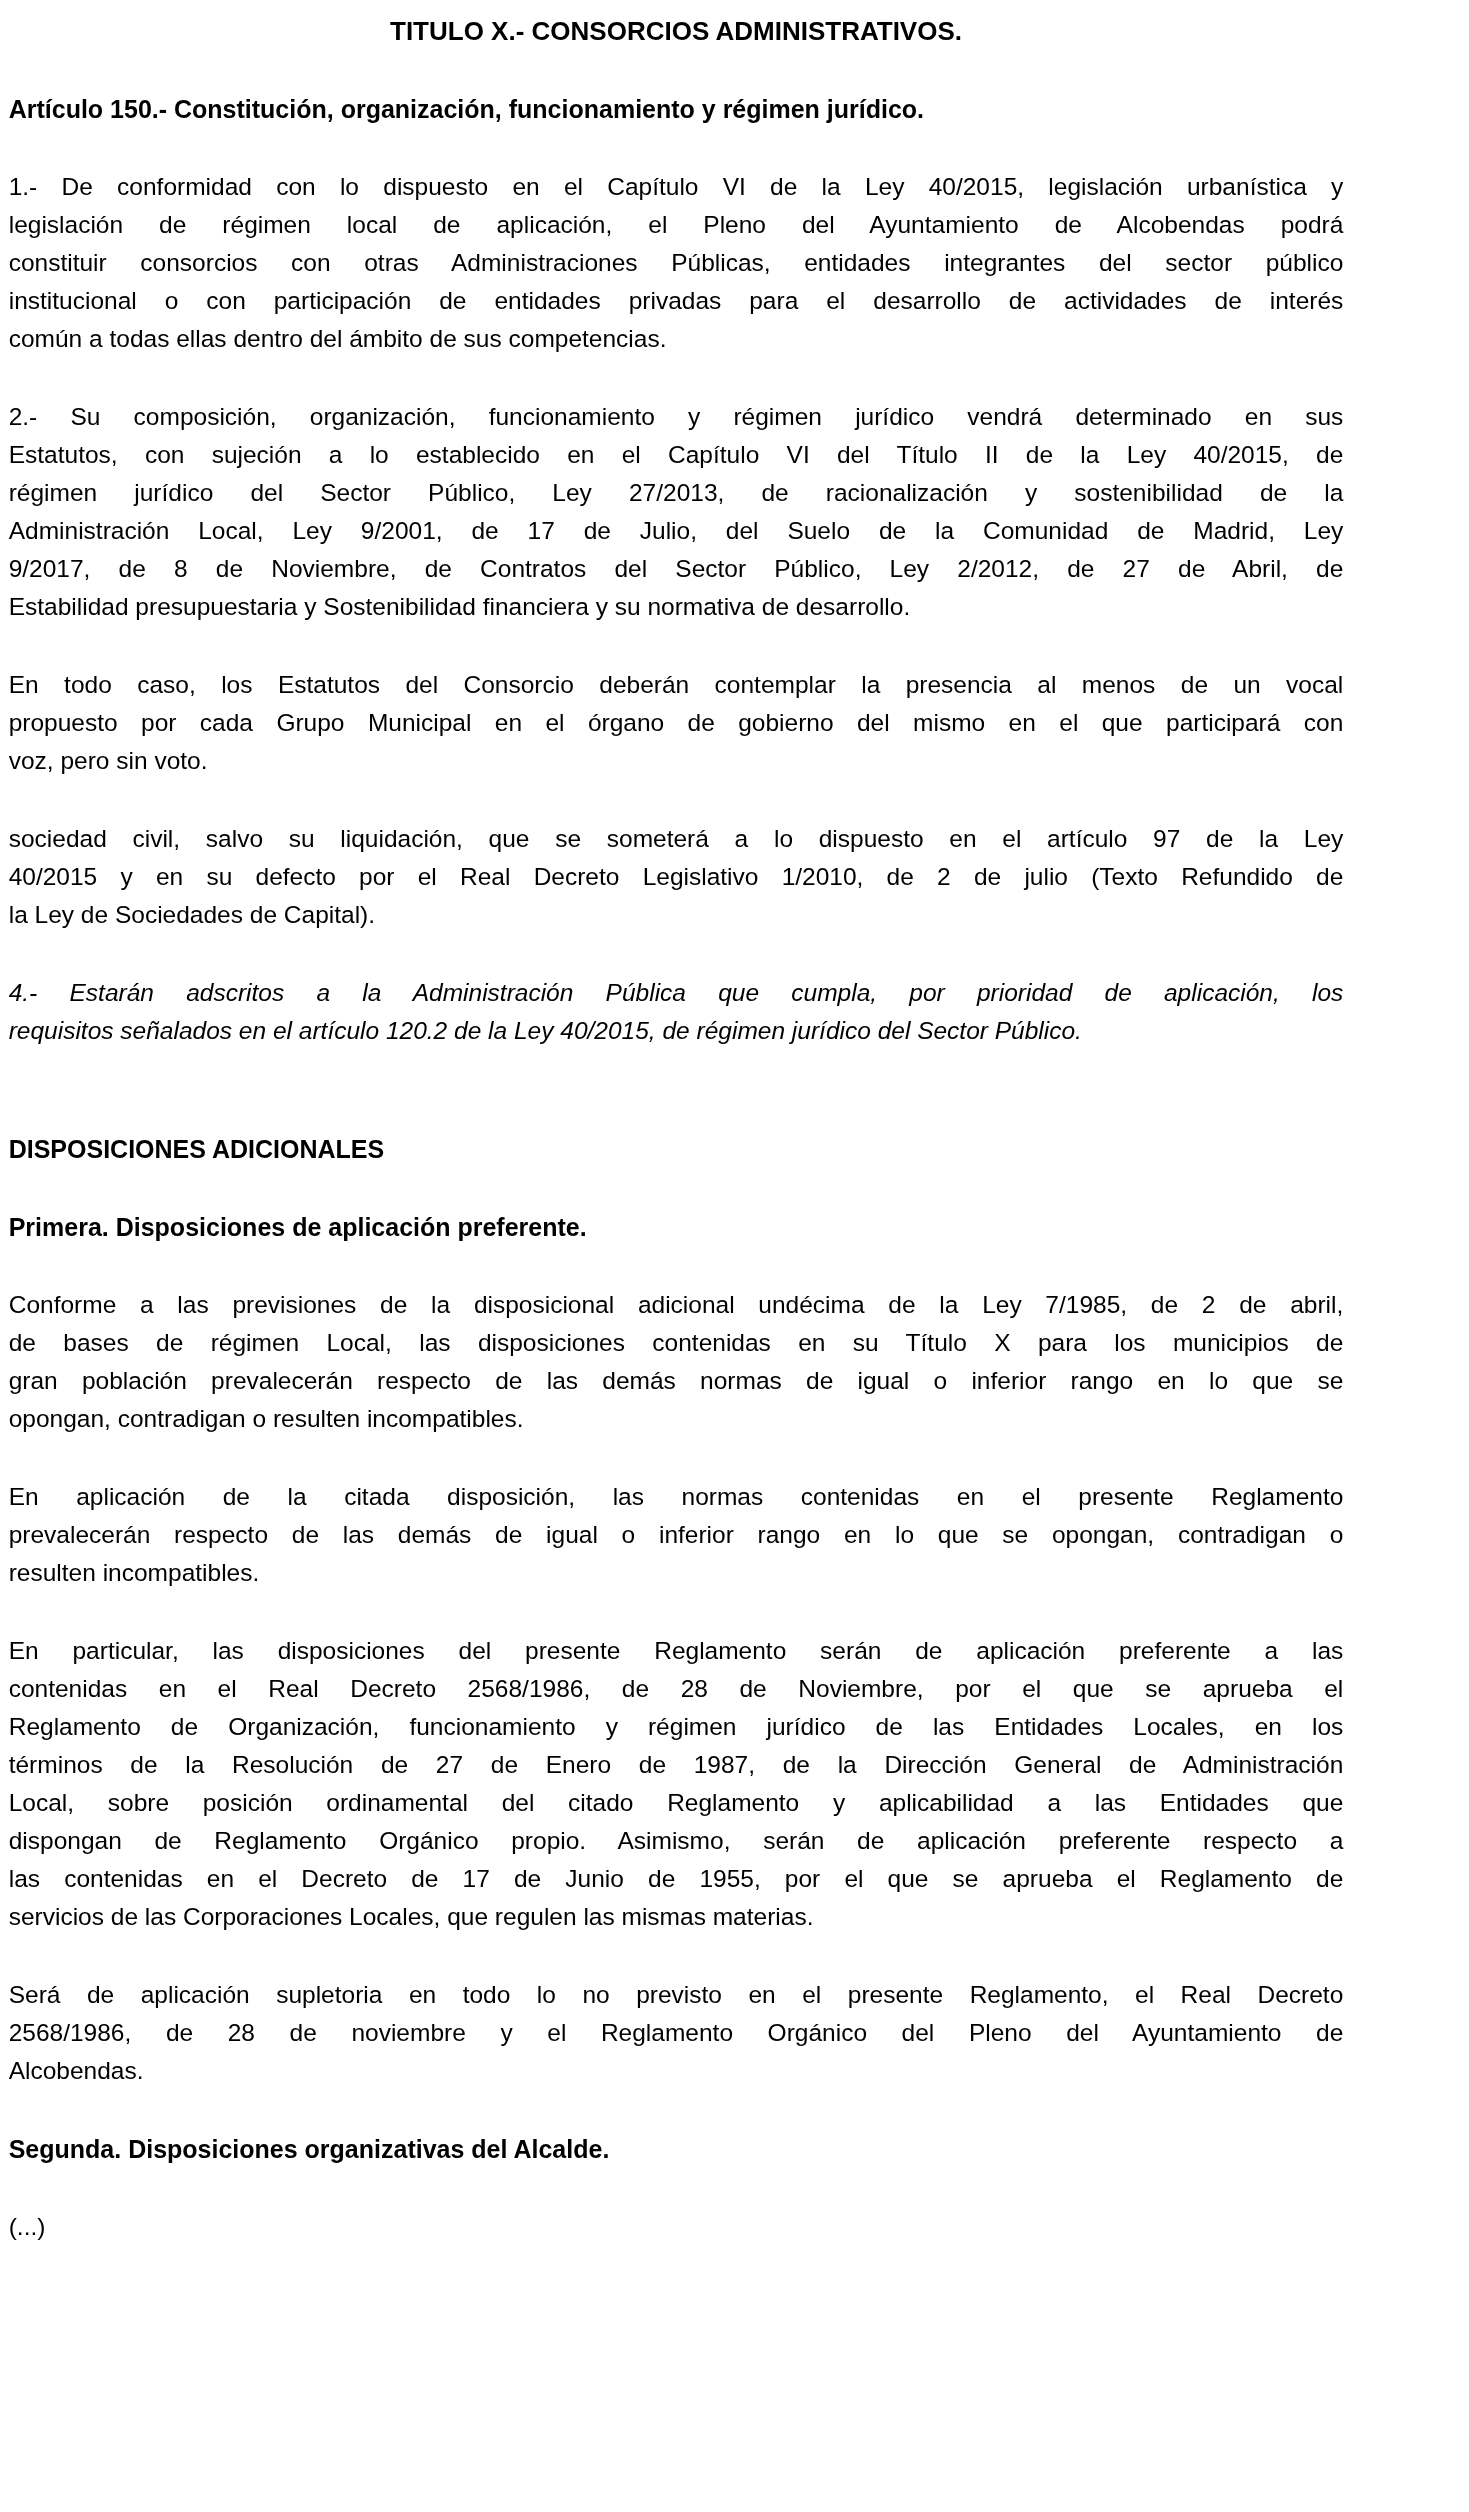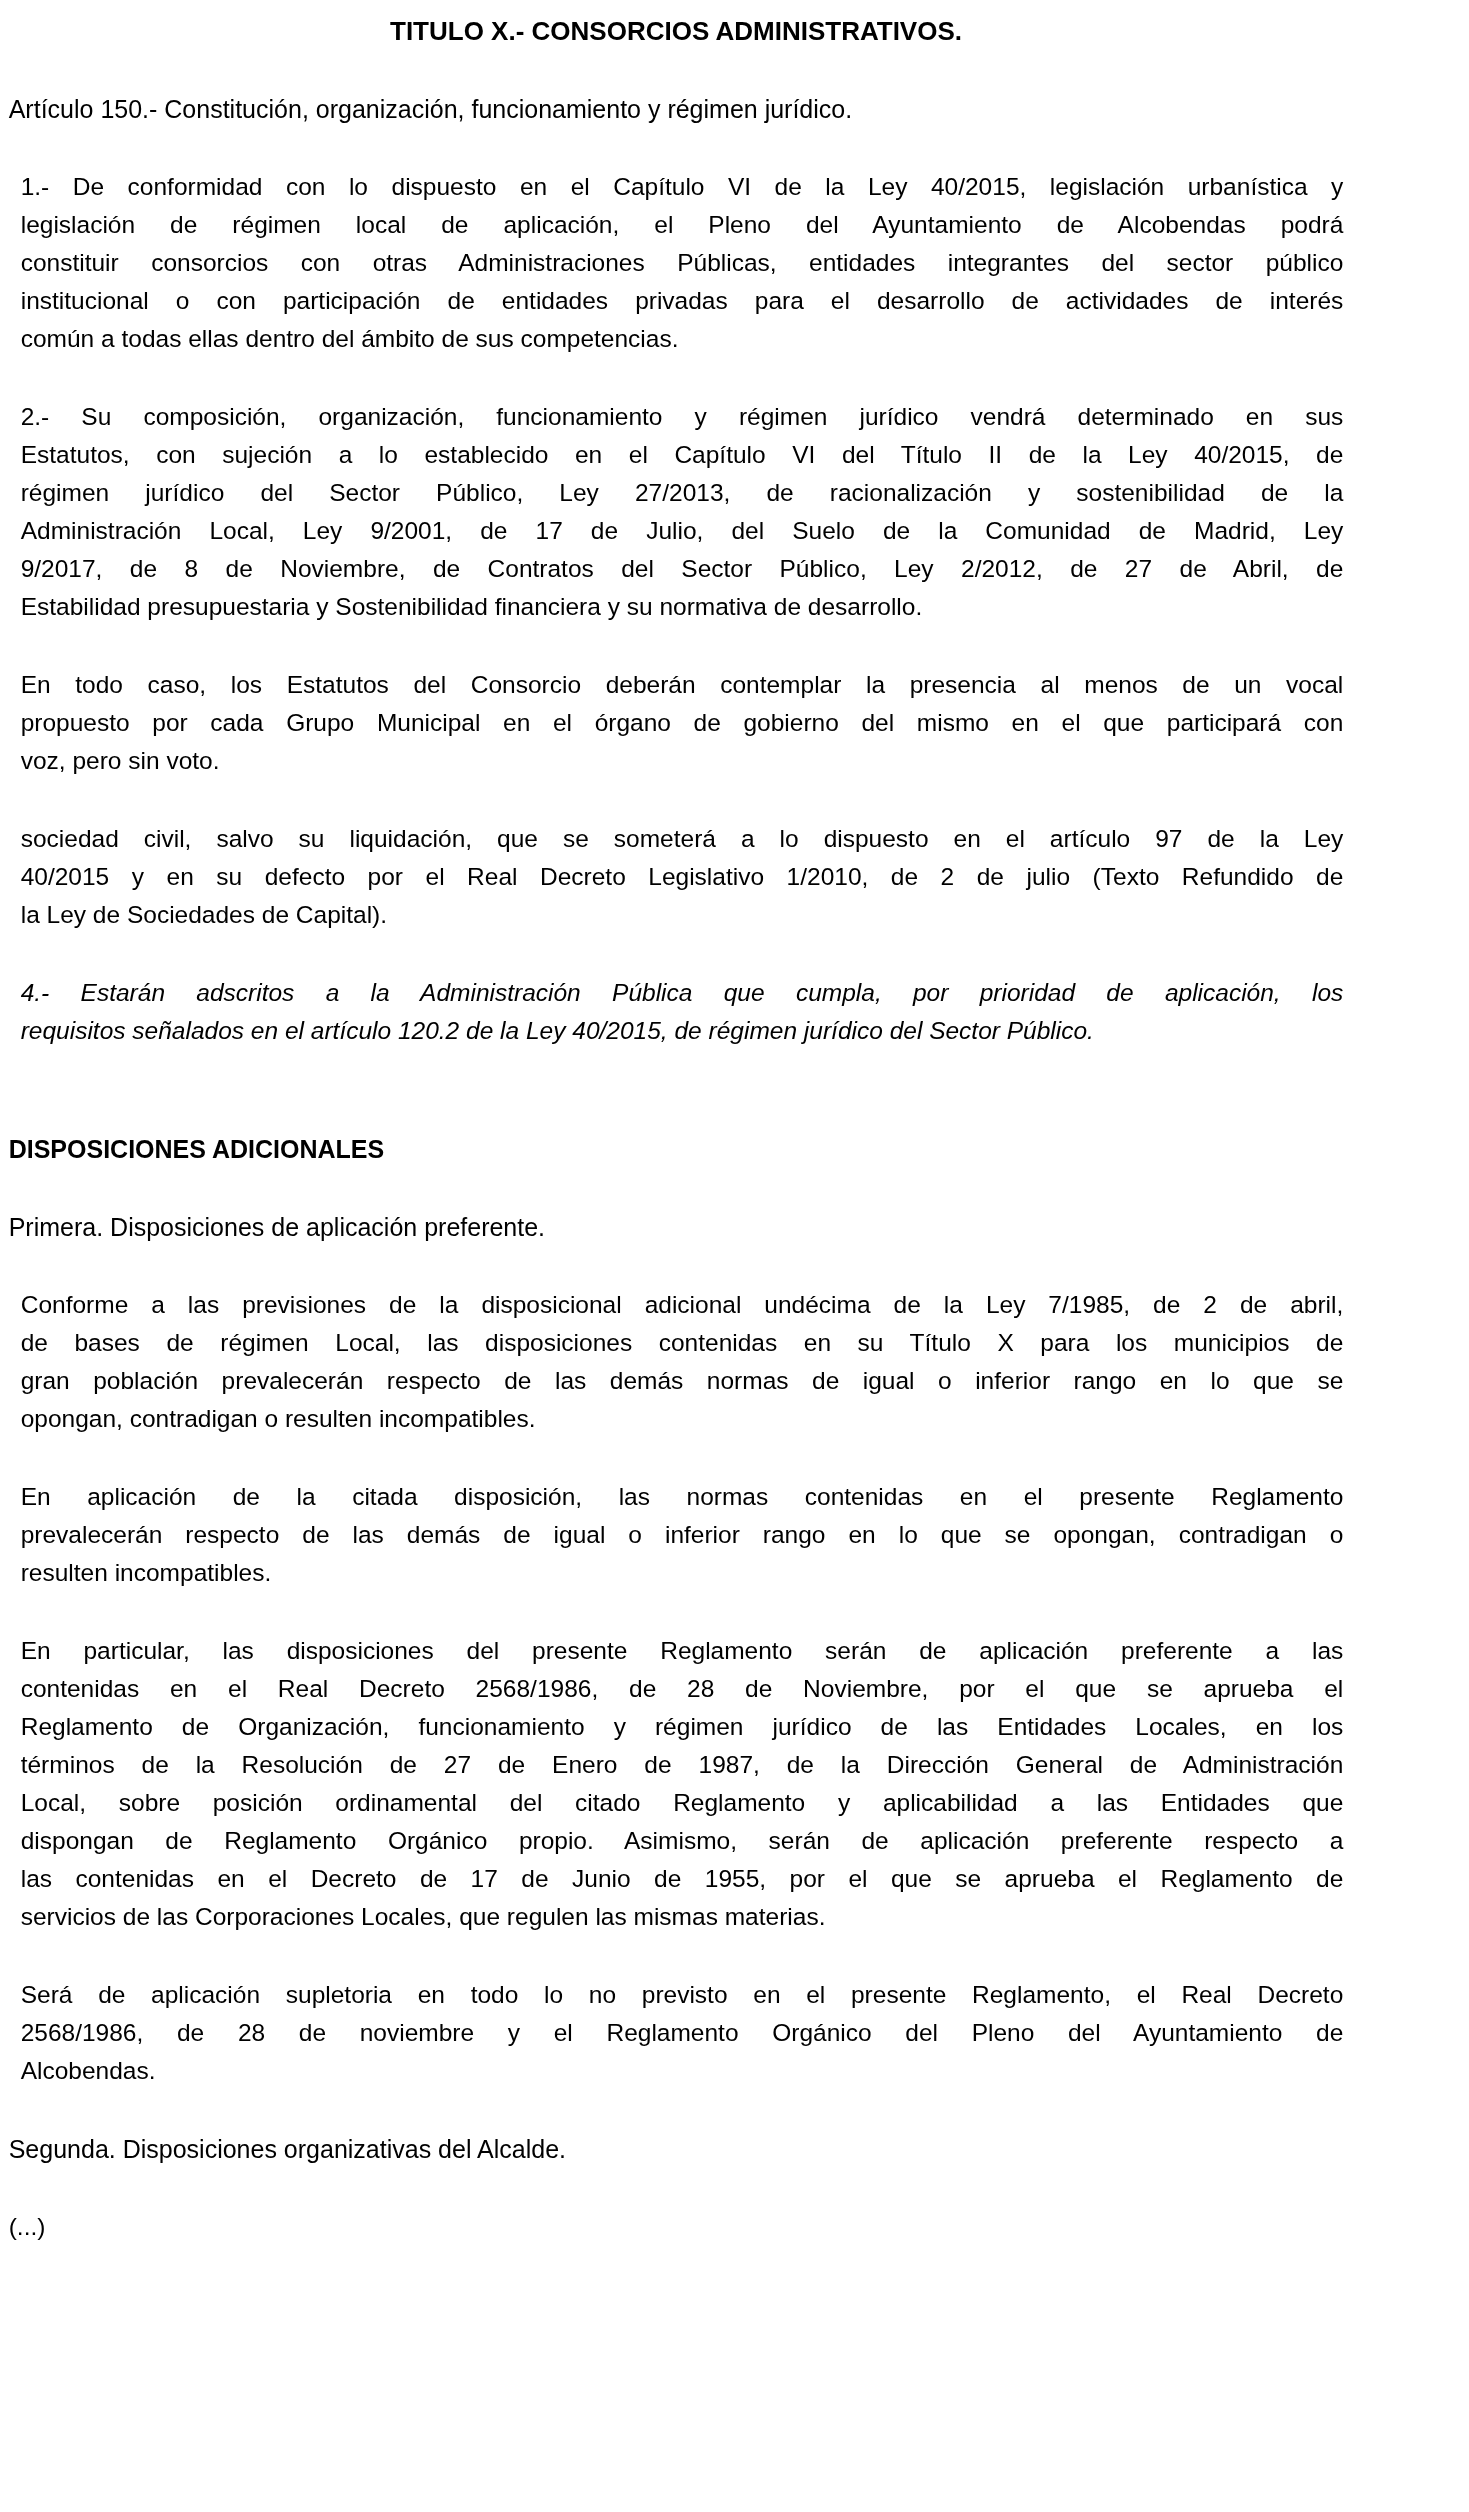"Artículo 150.- Constitución," .section-heading { font-weight: normal -> bold }
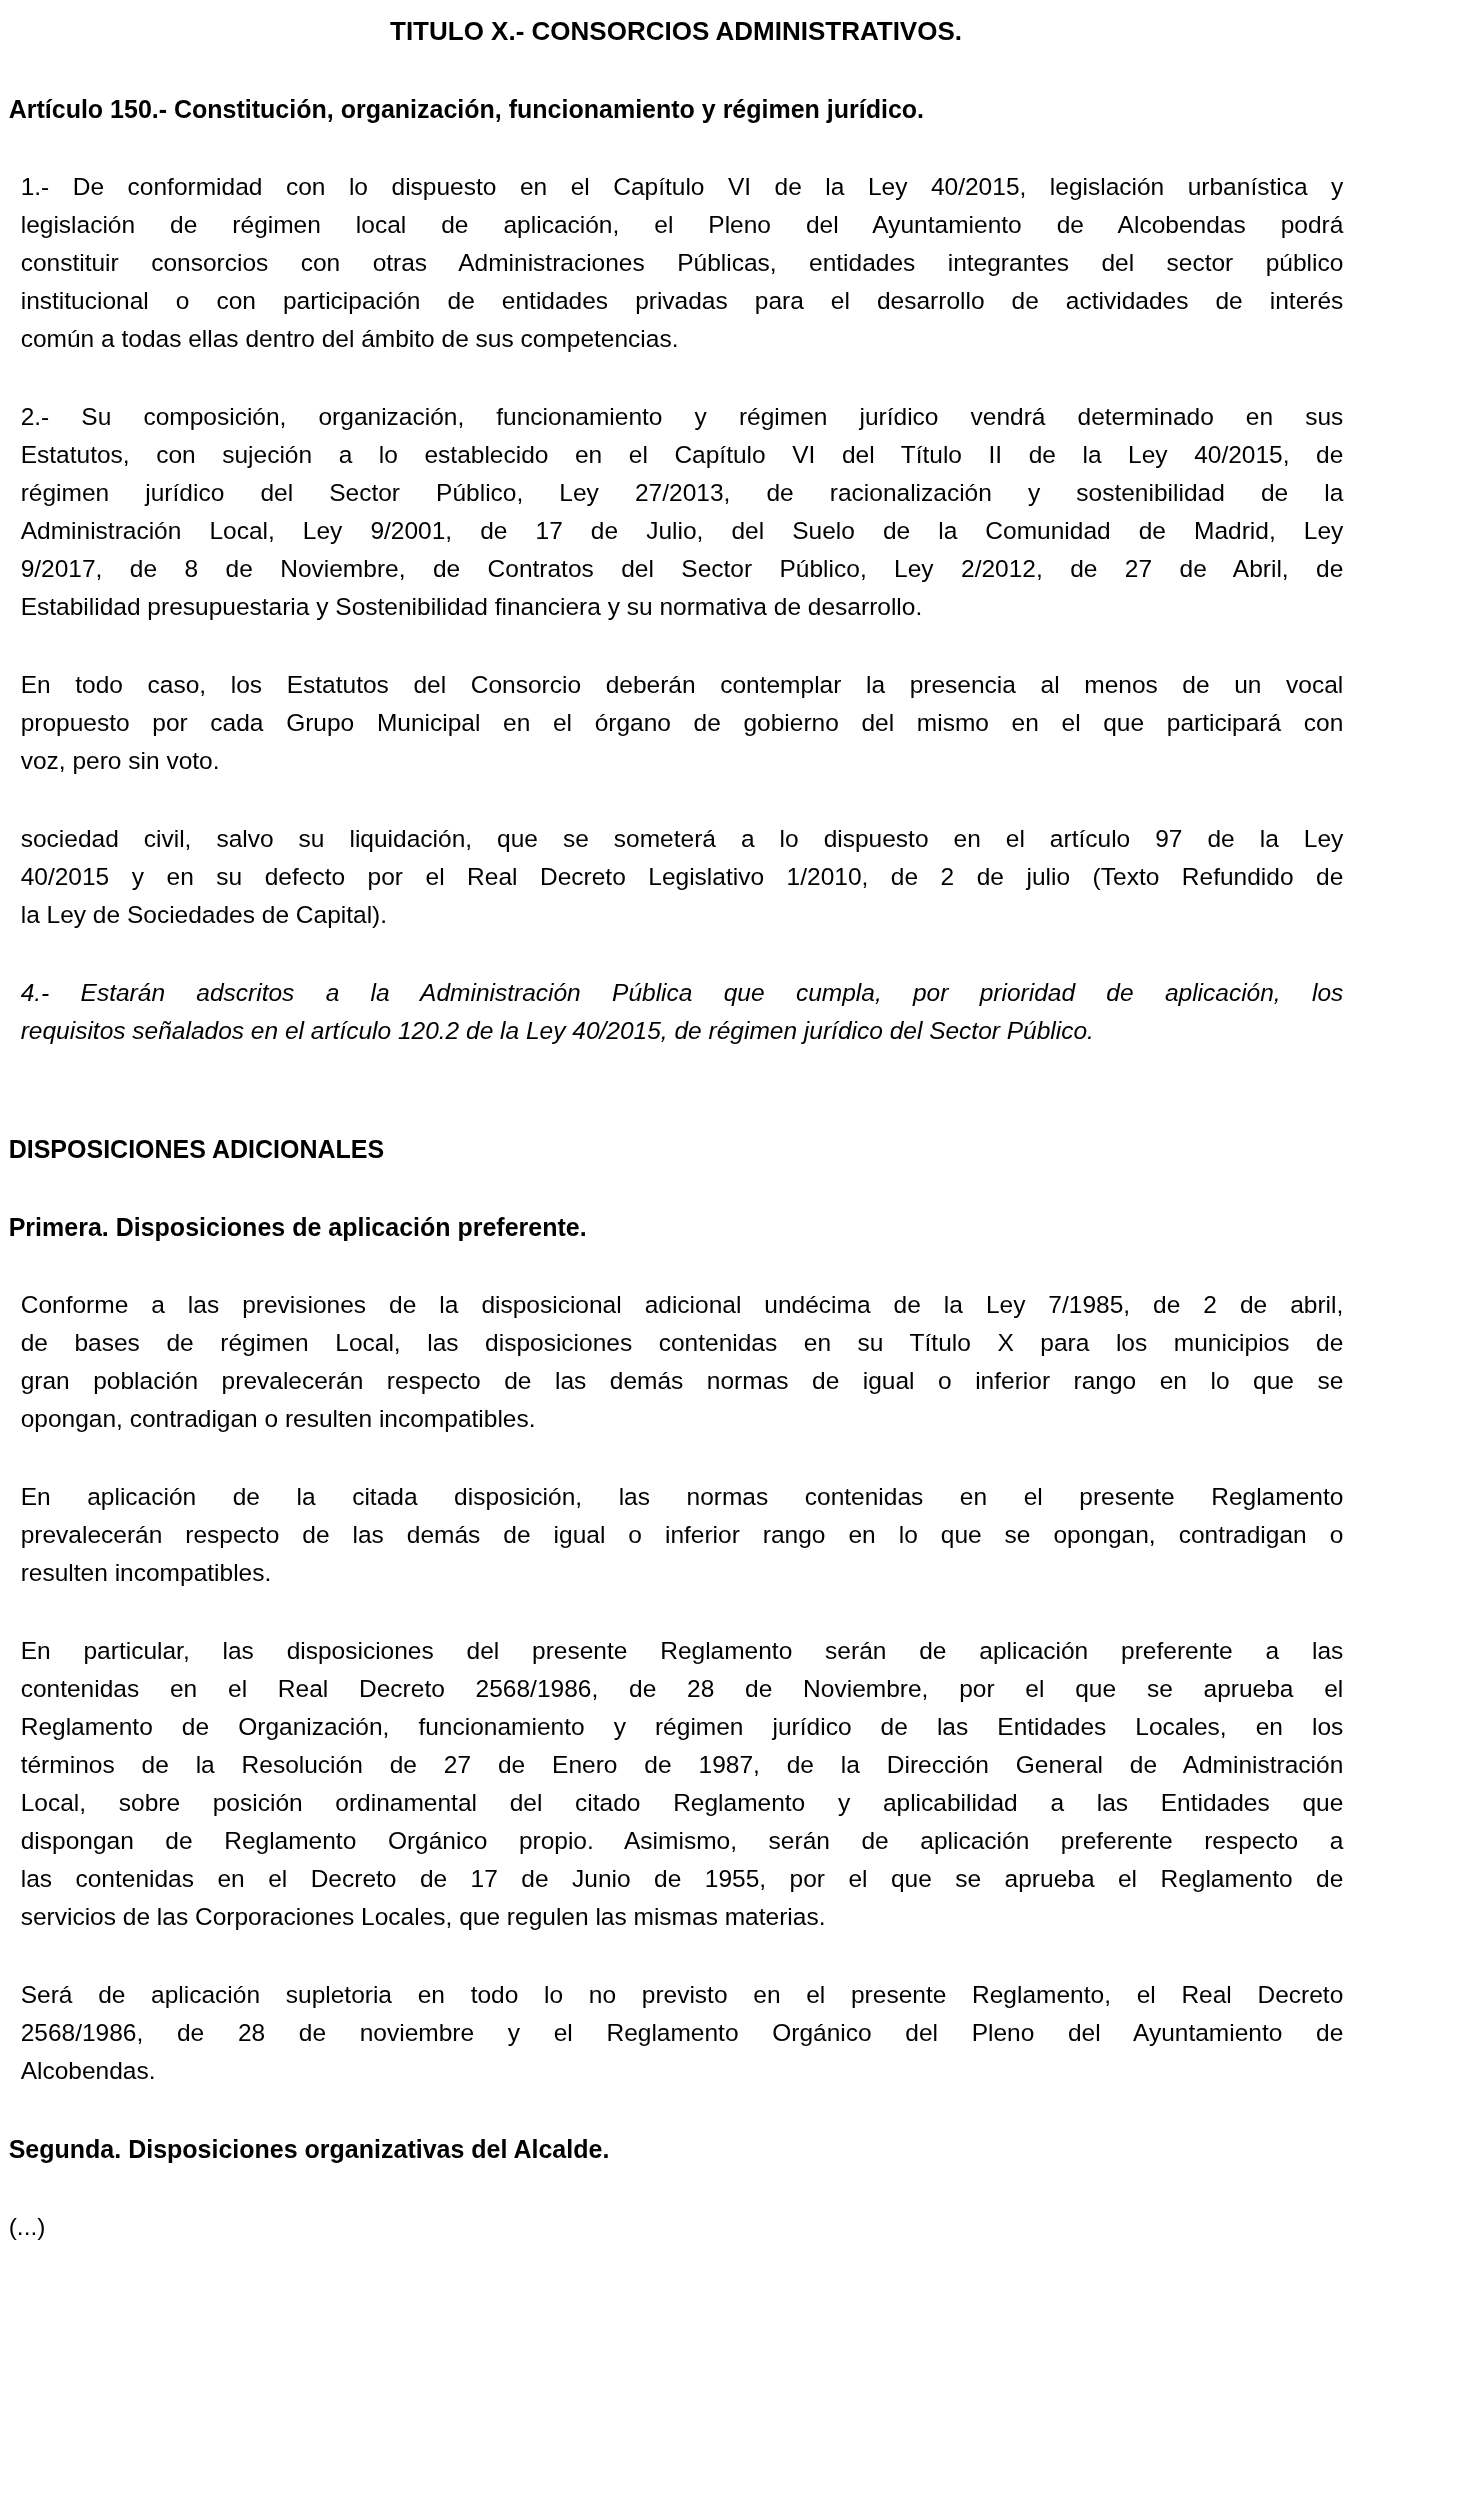"1.- De conformidad con lo" .para { margin: 0 0 40px 12px -> 0 0 40px 0 }
